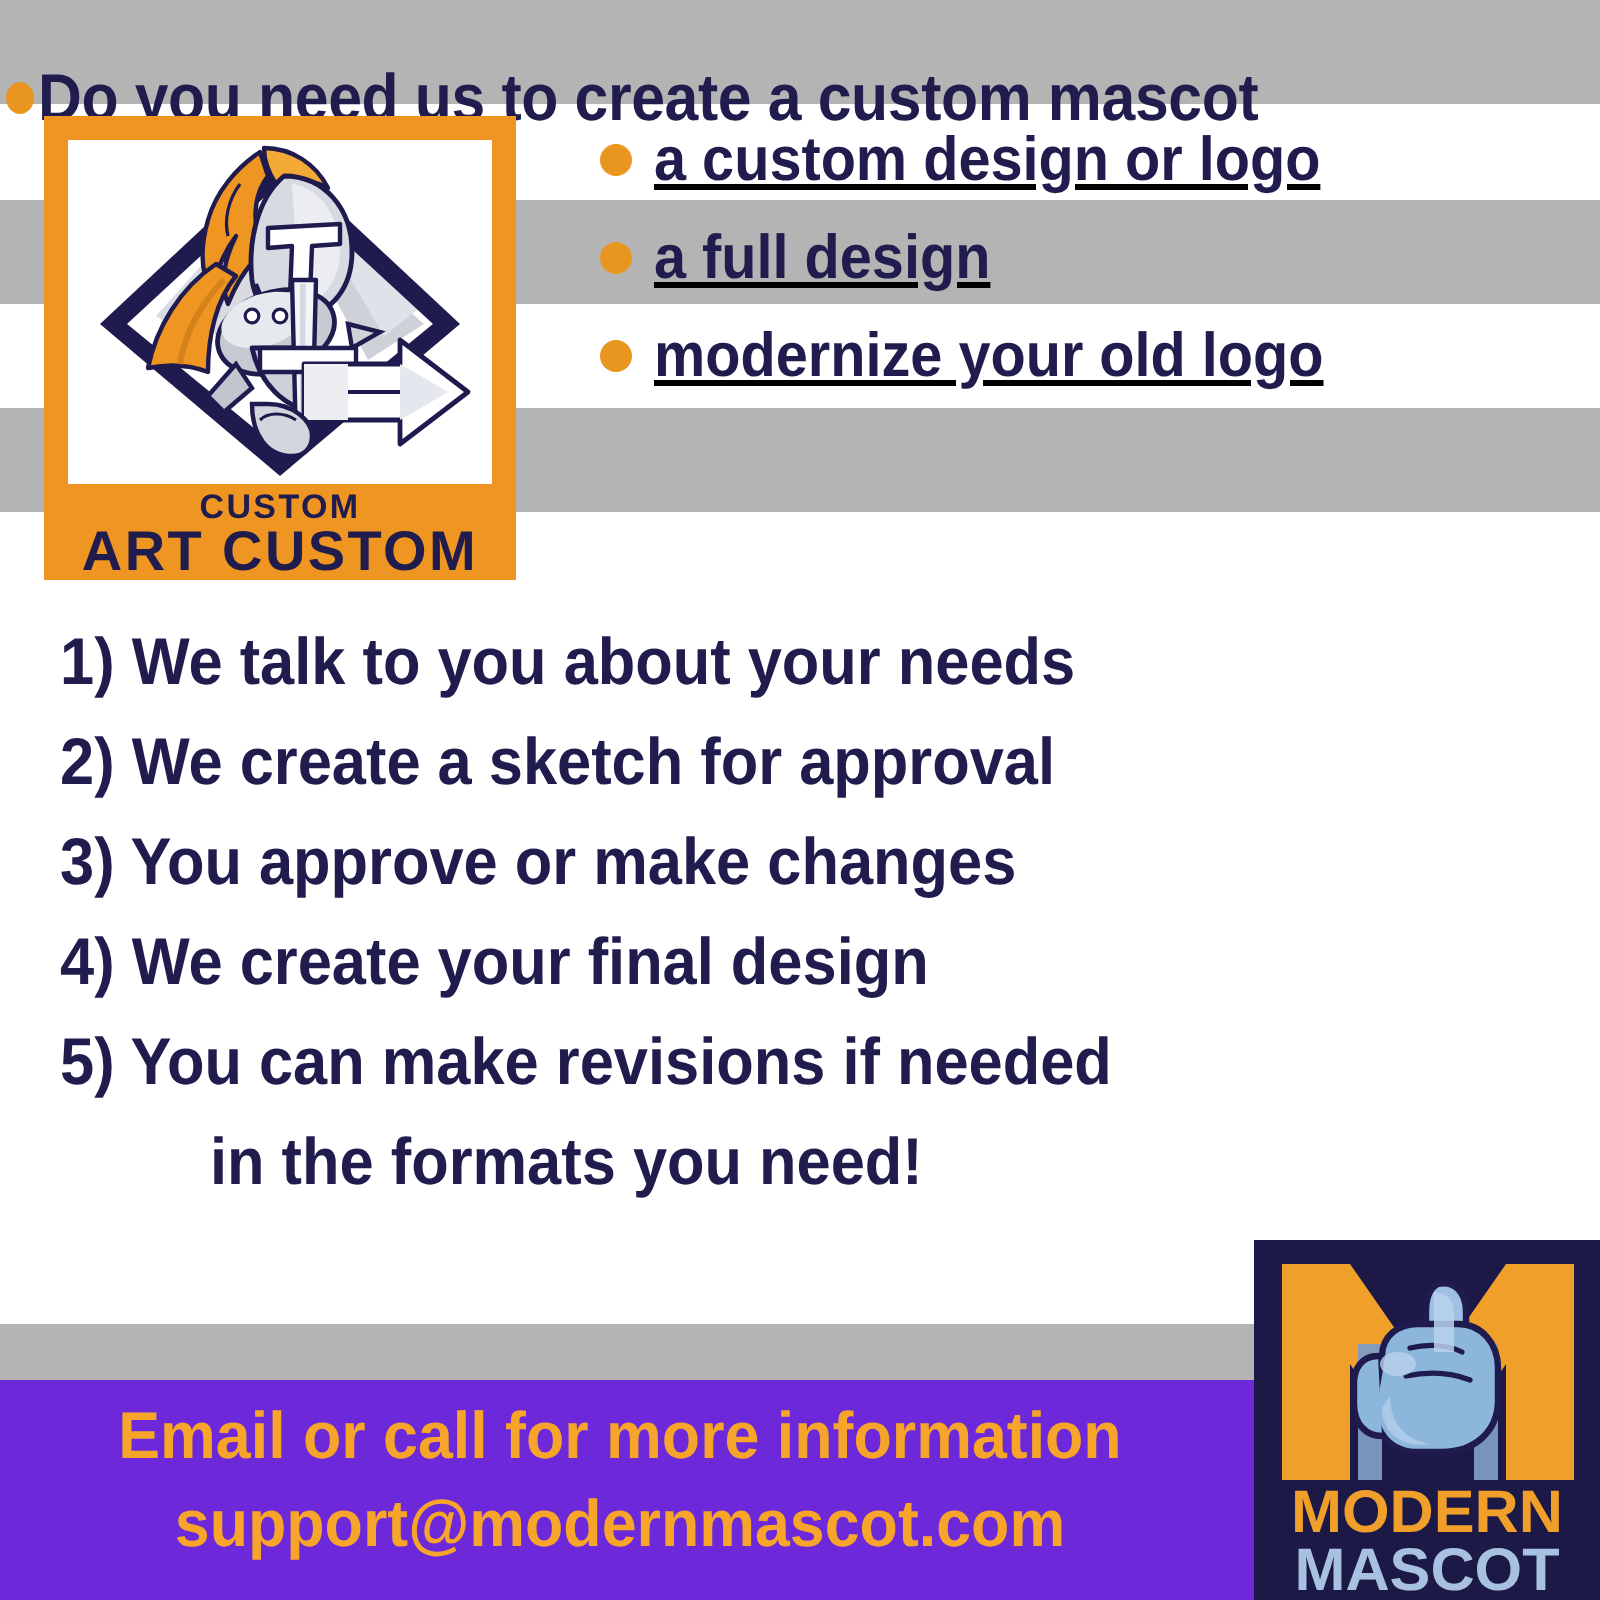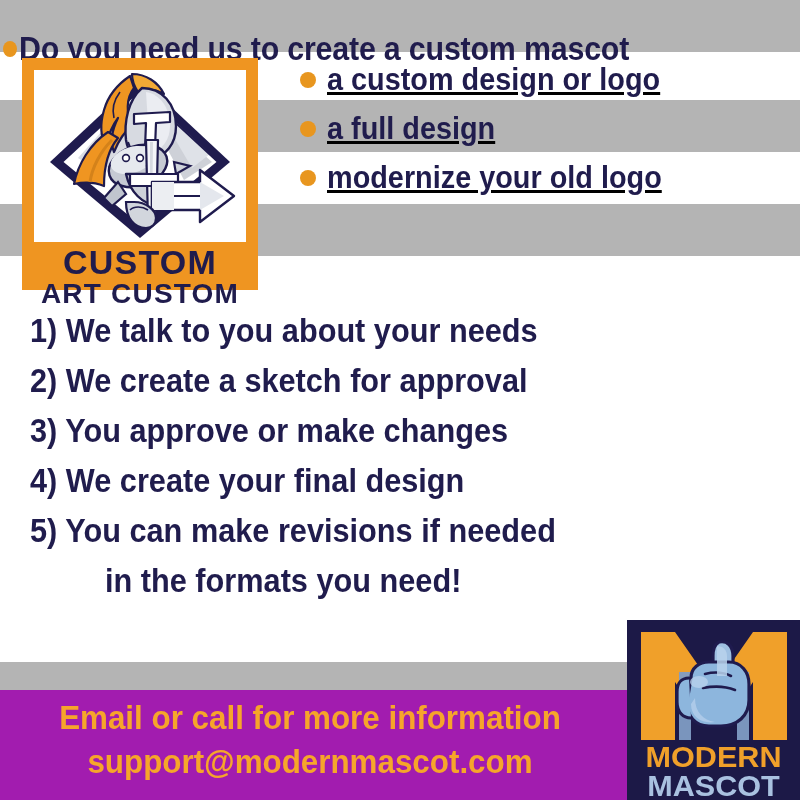"CUSTOM" #art-logo-caption .l1 { font-size: 34px -> 17px }
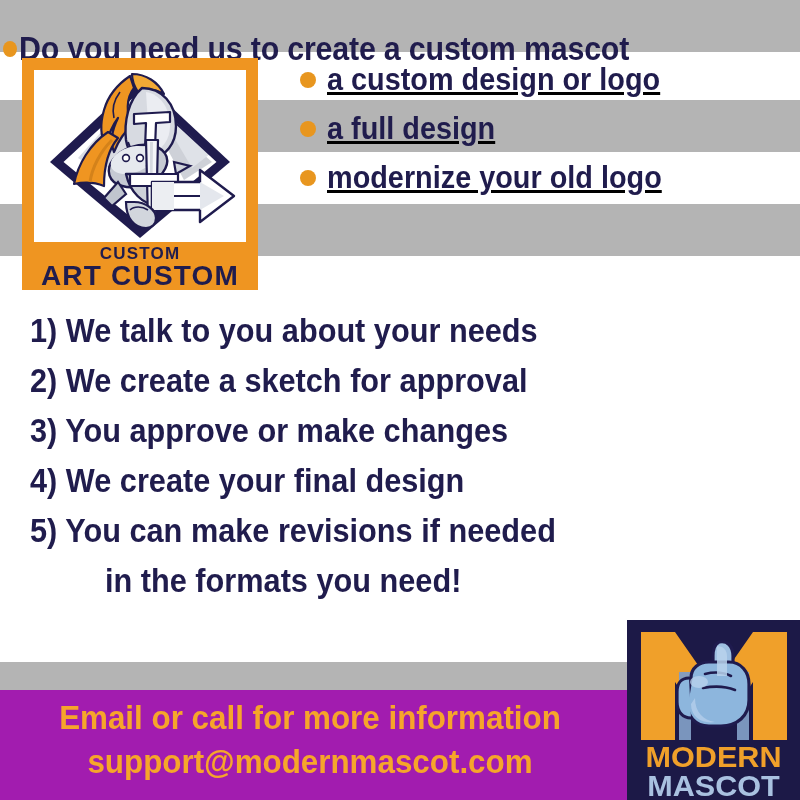"Email or call for more" #footer { background: #a21caf -> #6d28d9 }
